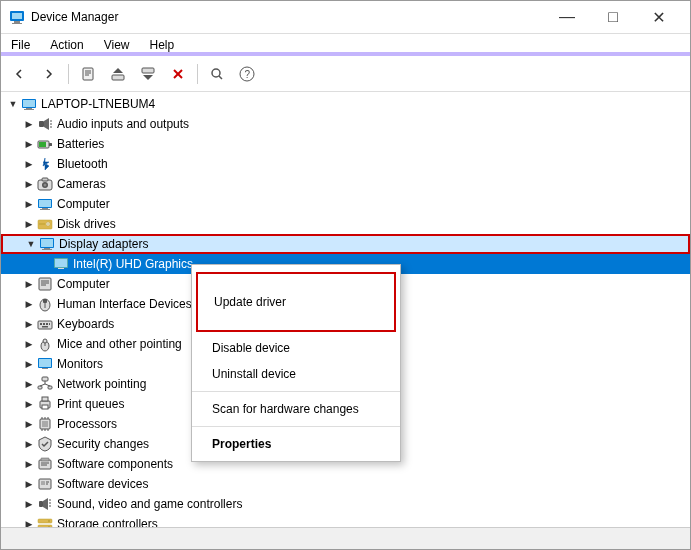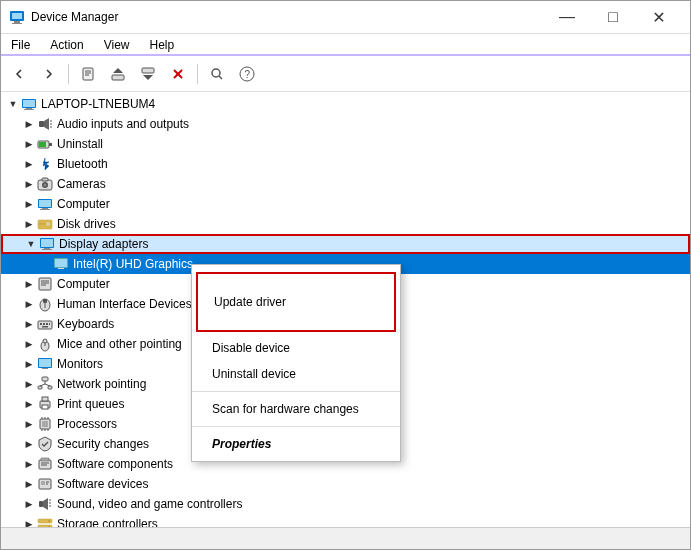"File" .menu-bar { border-bottom: 2px solid #c4b5fd -> 4px solid #c4b5fd }
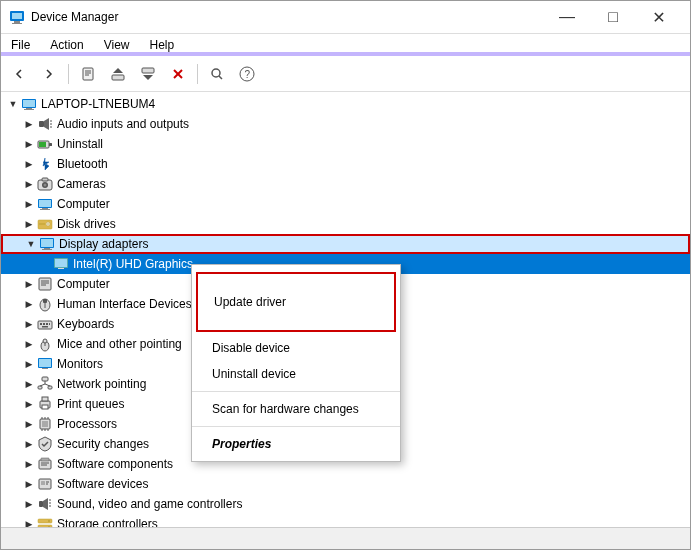"Uninstall" span.tree-label { text: Uninstall -> Batteries }
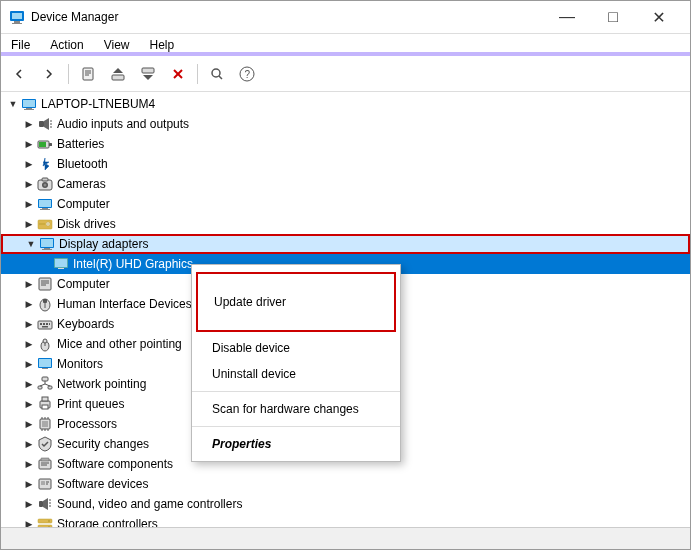"Properties" .context-menu-item.bold { font-style: italic -> none }
